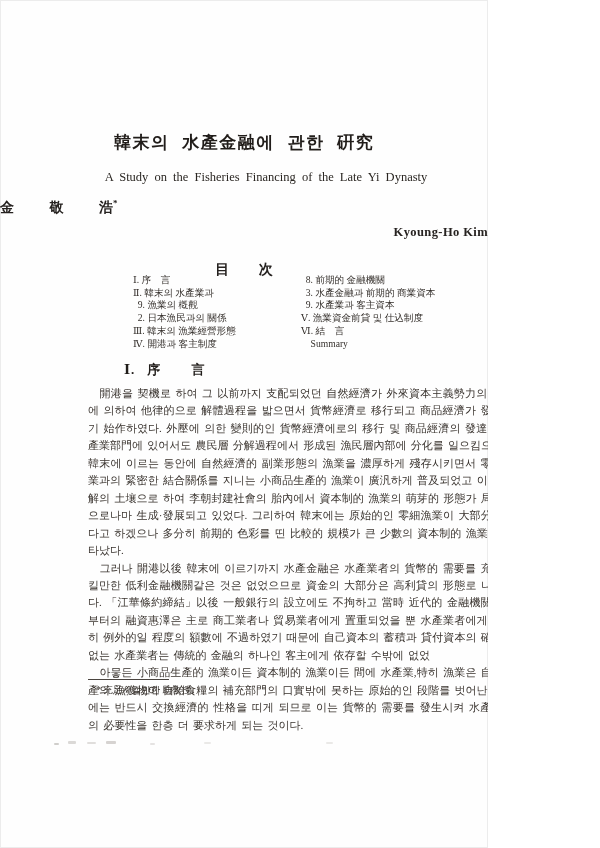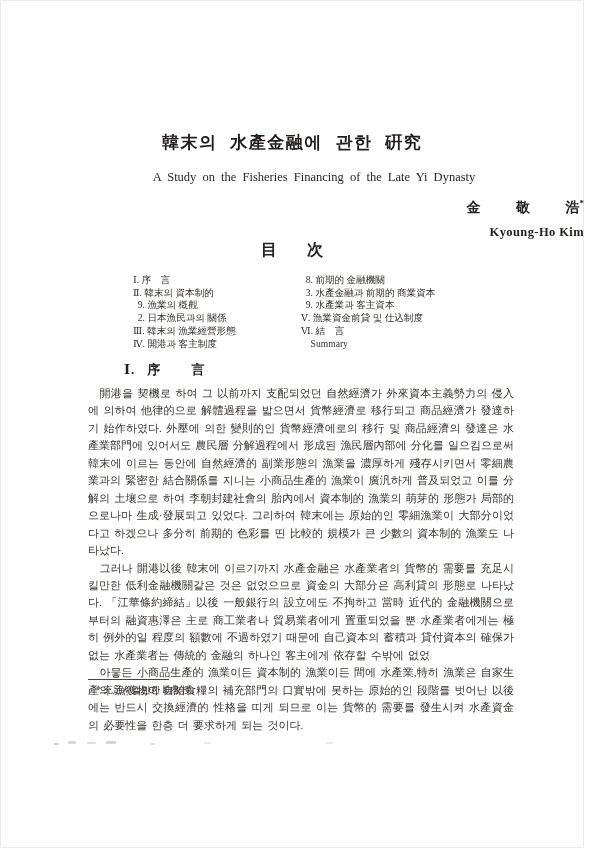"韓末의 水產金融에 관한 硏究" .page { width: 584px -> 488px }
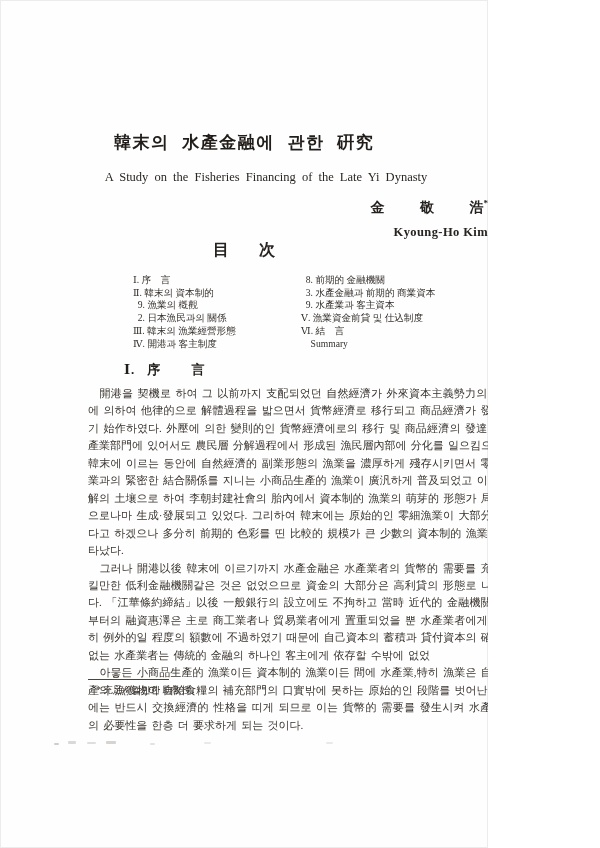"金 敬 浩*" .author { text-align: right -> left }
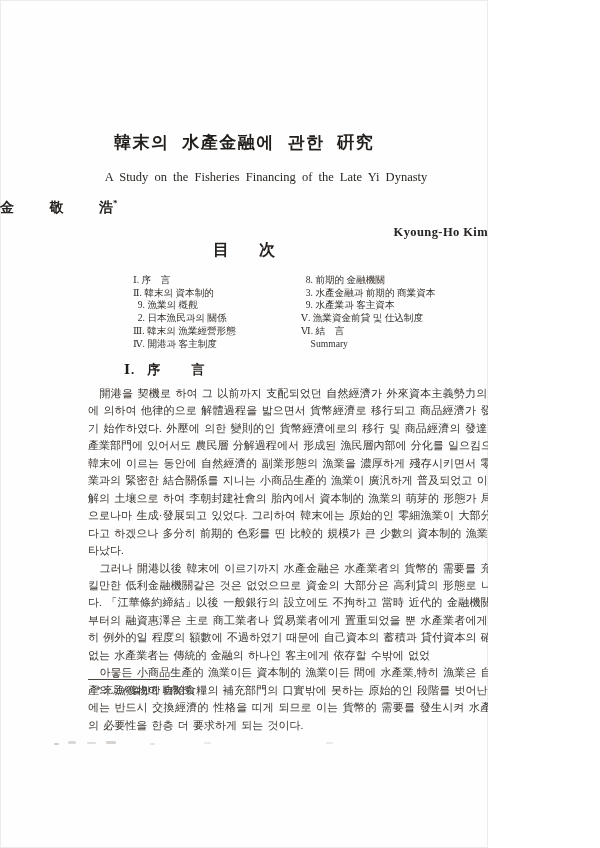"目 次" .toc-header { font-size: 16px -> 14px; top: 240px -> 261px }
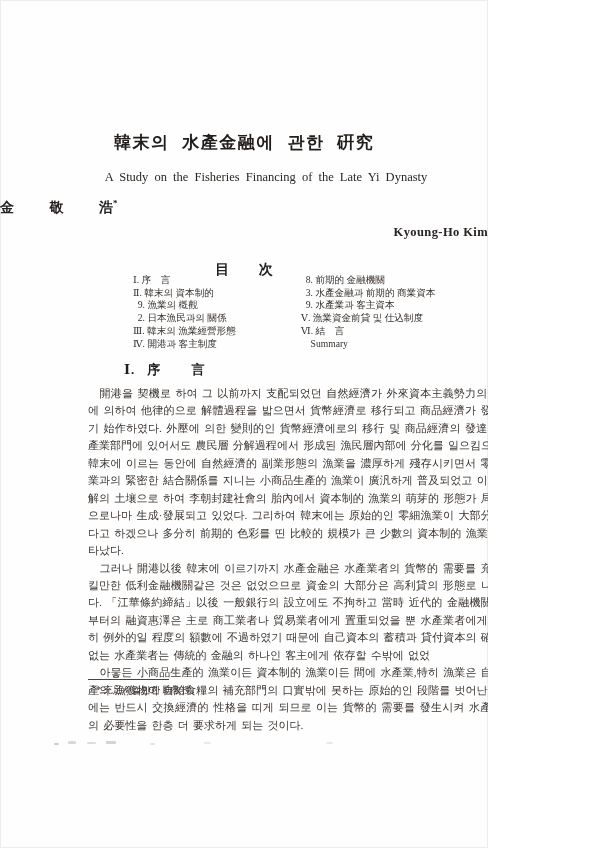"Ⅱ. 韓末의 資本制的" div.toc-item { text: 資本制的 -> 水產業과 }
